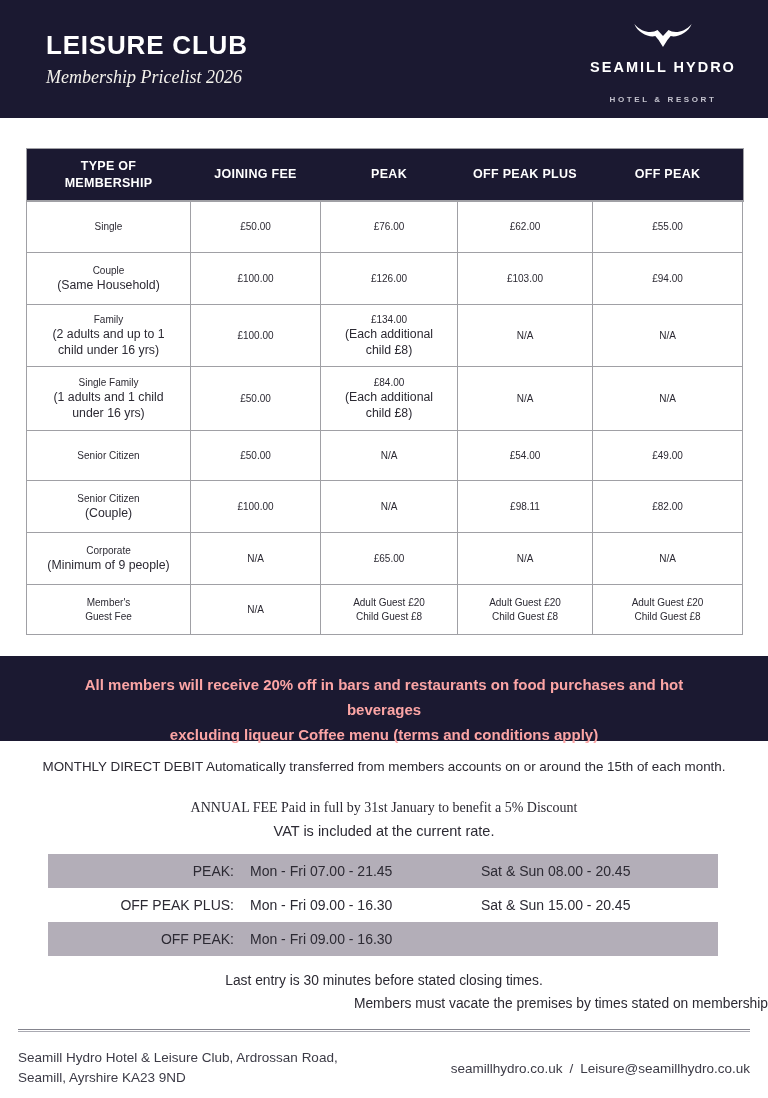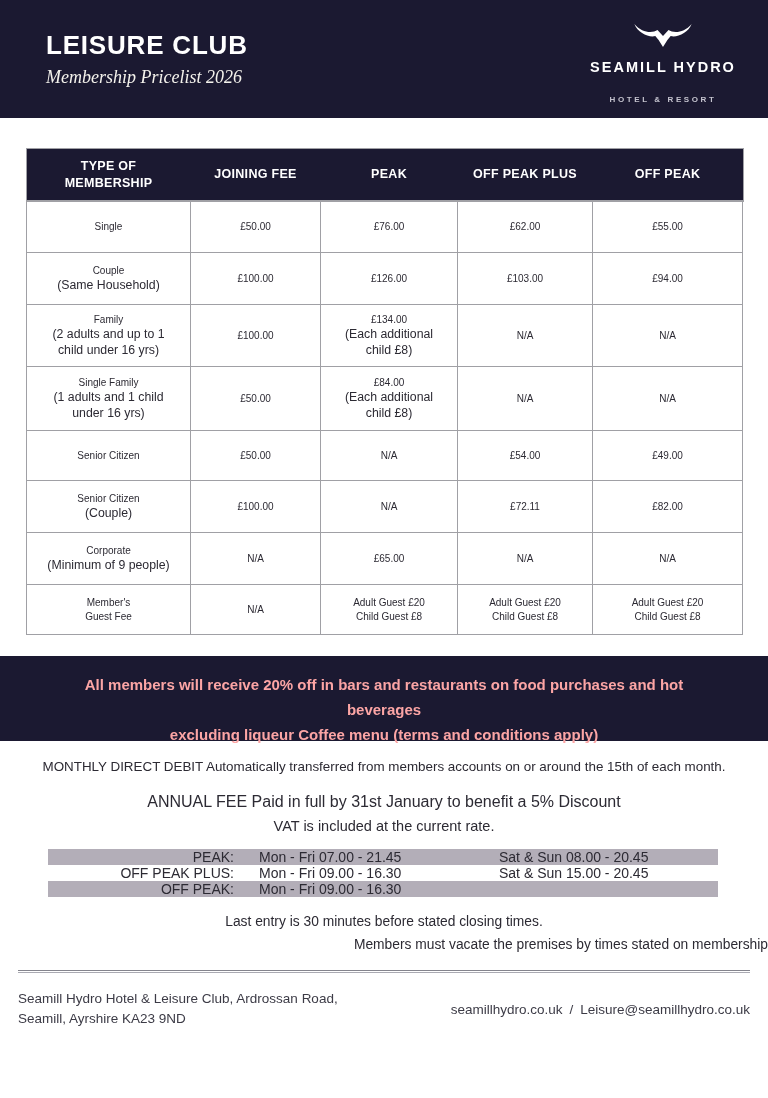"£72.11" div.cell-main { text: £72.11 -> £98.11 }
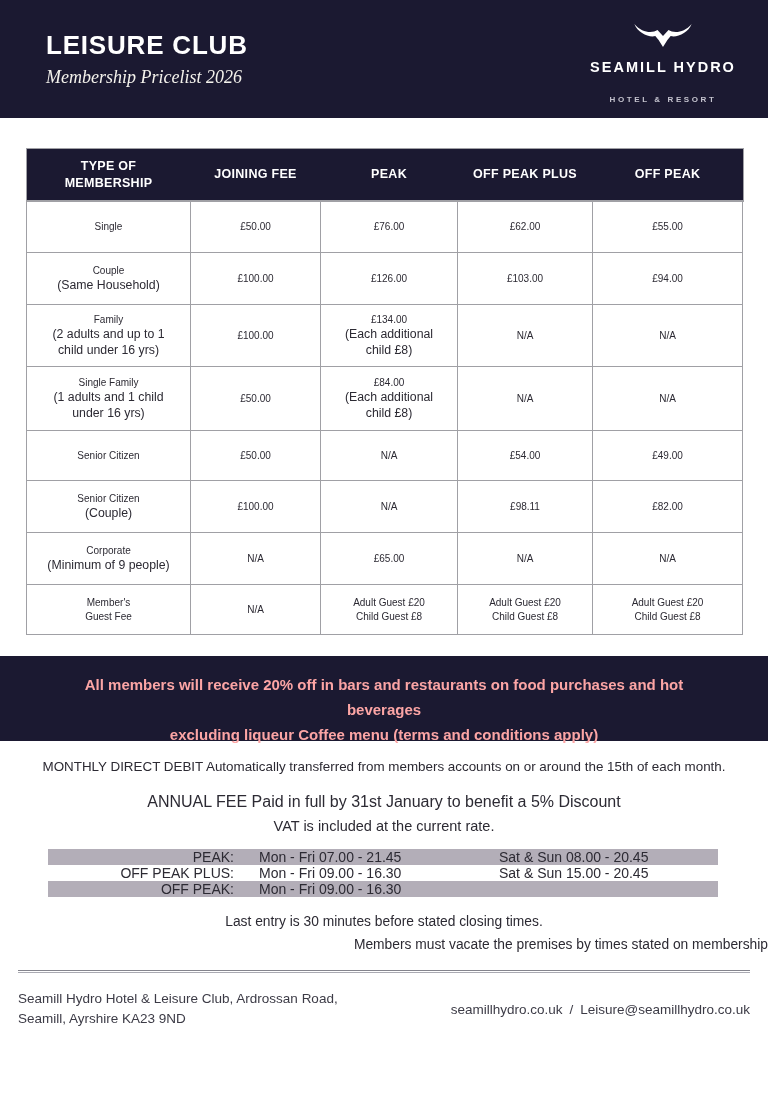"ANNUAL FEE Paid in full" .info-annual { font-family: none -> Liberation Serif, serif; font-size: 16px -> 14px; margin-top: 19px -> 26px }
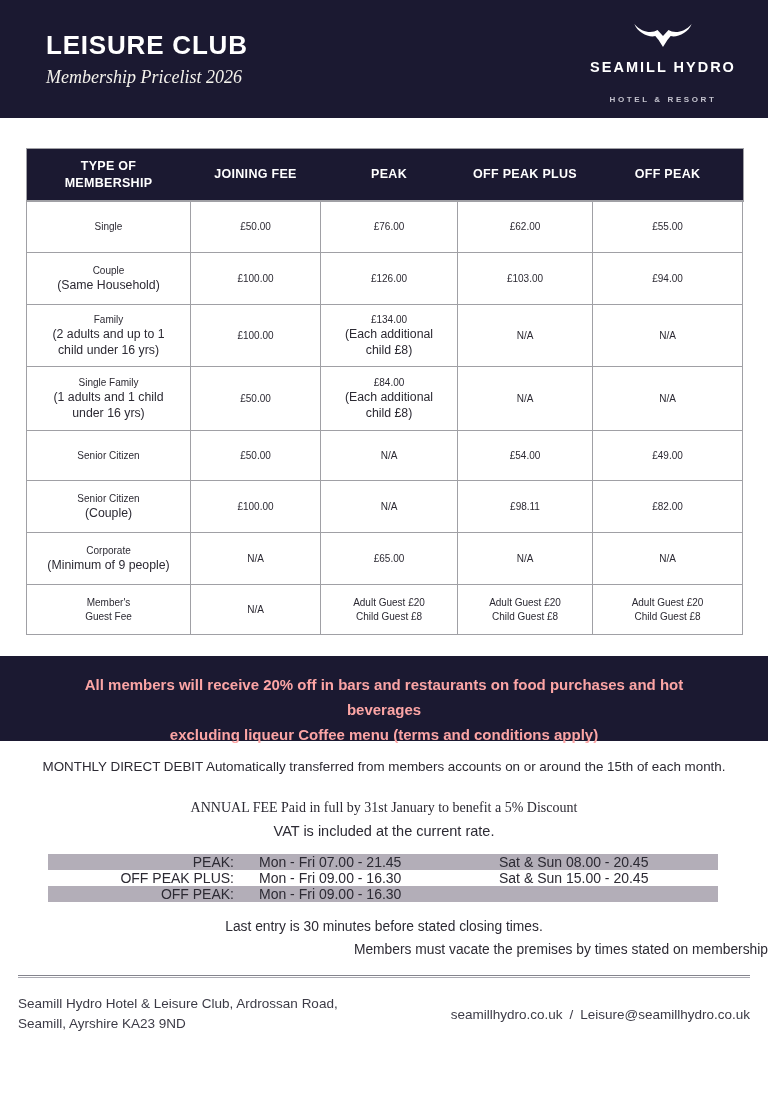"PEAK:" .sched-row { column-gap: 25px -> 16px; height: 16px -> 34px }
